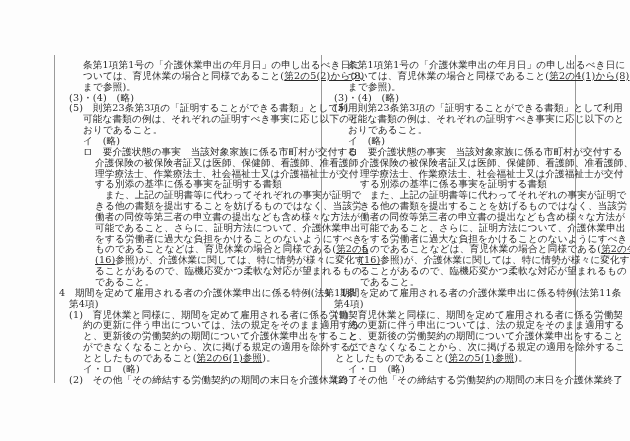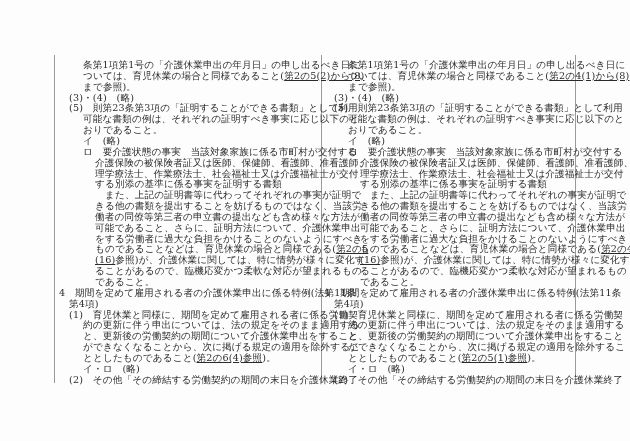"第2の6(4)参照" span.u { text: 4 -> 1 }
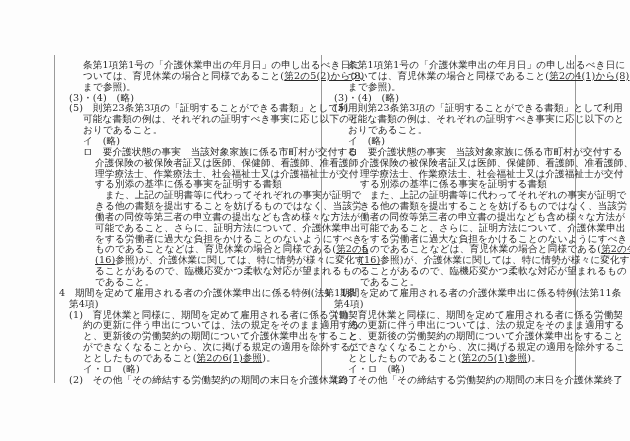"ととしたものであること(第2の5(1)参照)。" div.ln { left: 26px -> 13px }
